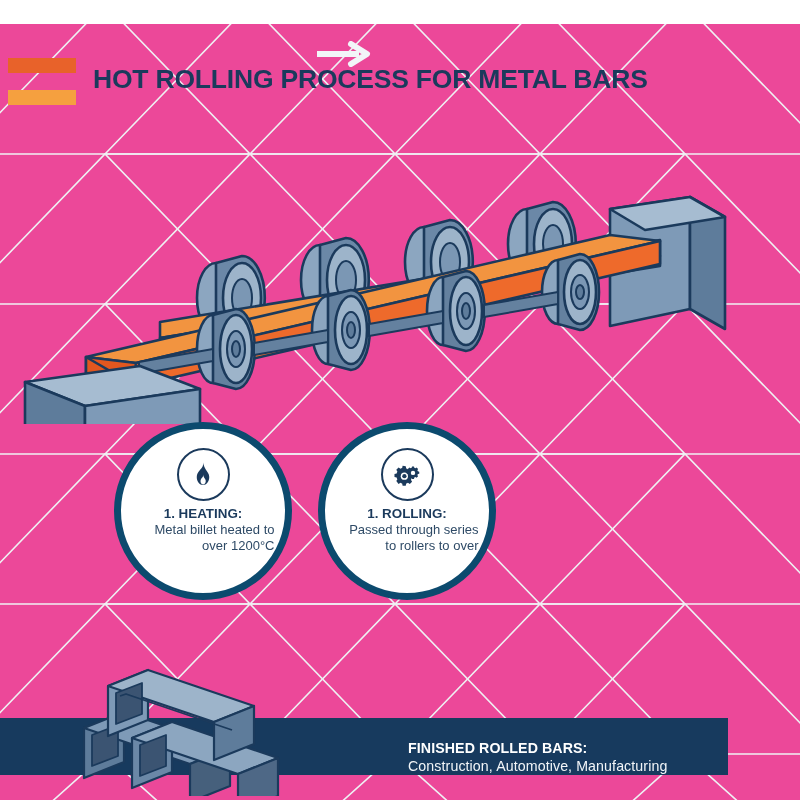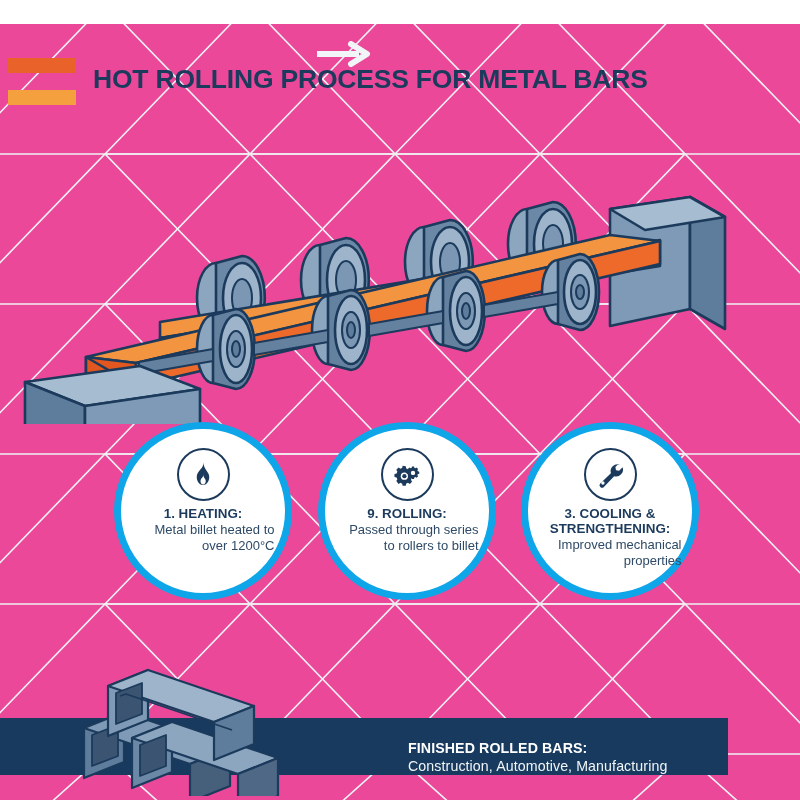"1. HEATING:" .step-circle { border: 7px solid #0ea5e9 -> 7px solid #0c4a6e }
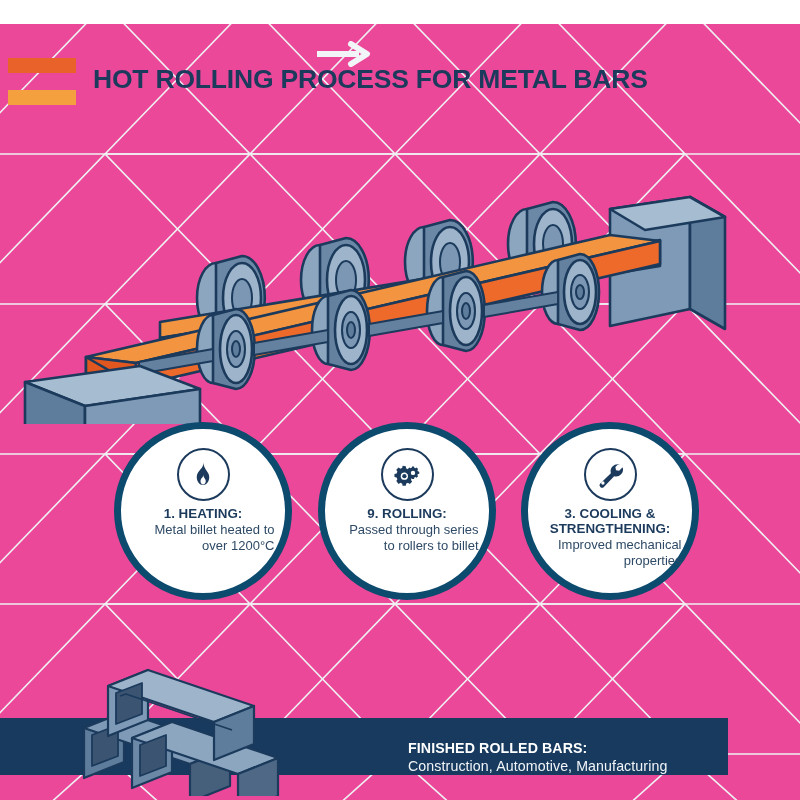"9. ROLLING:" span.step-title { text: 9 -> 1 }
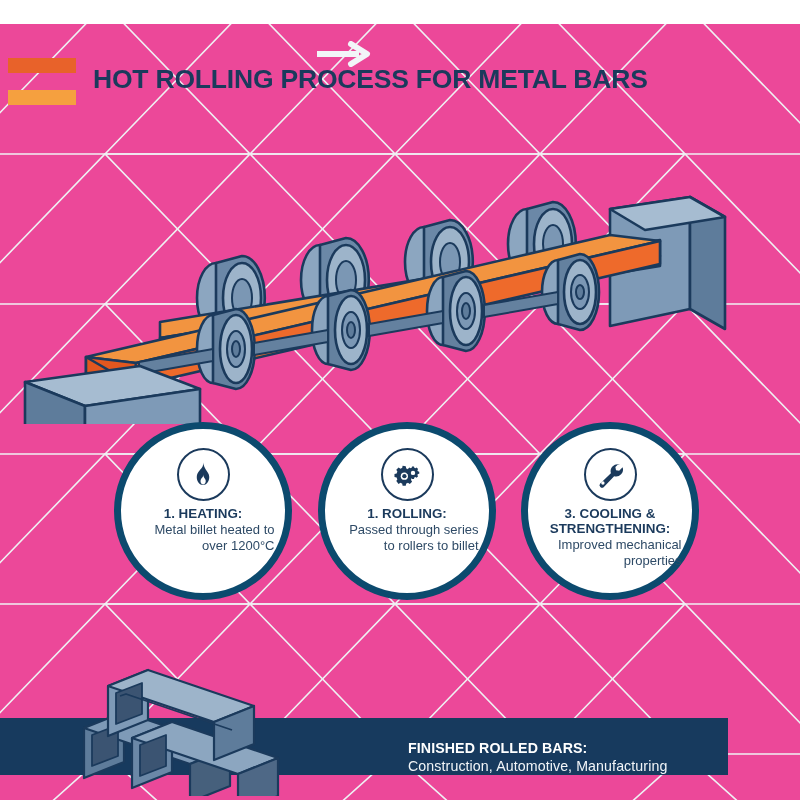"3. COOLING & STRENGTHENING:" div.step-circle { html: <div> <span> <svg> <path></path> <circle></circle> </svg> </span> <span>3. COOLING &amp; STRENGTHENING:</span> <span>Improved mechanical properties</span> </div> -> none }
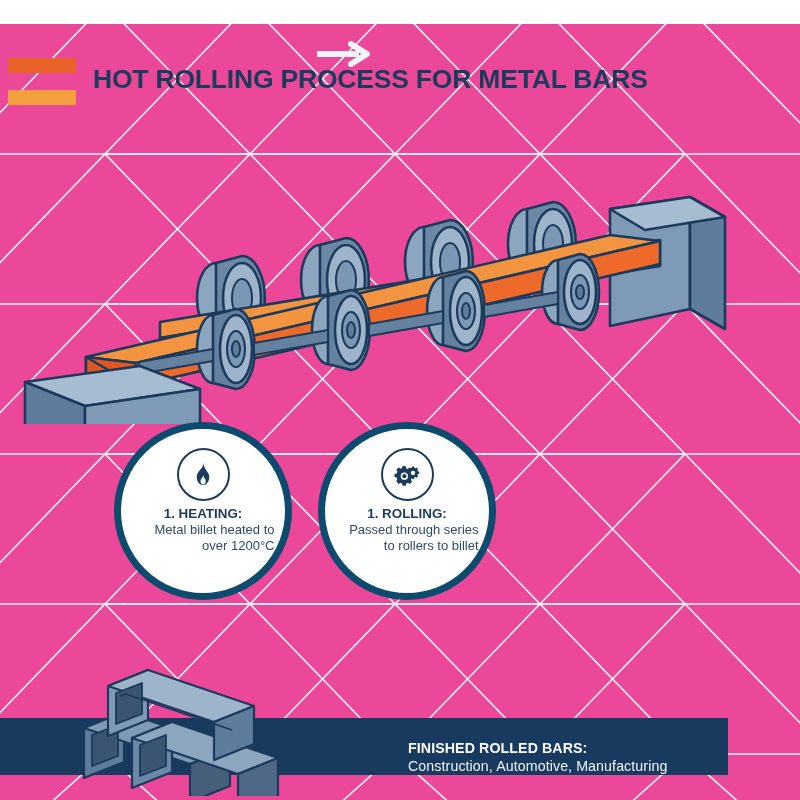"Passed through series to rollers" span.step-desc { text: billet -> over }
